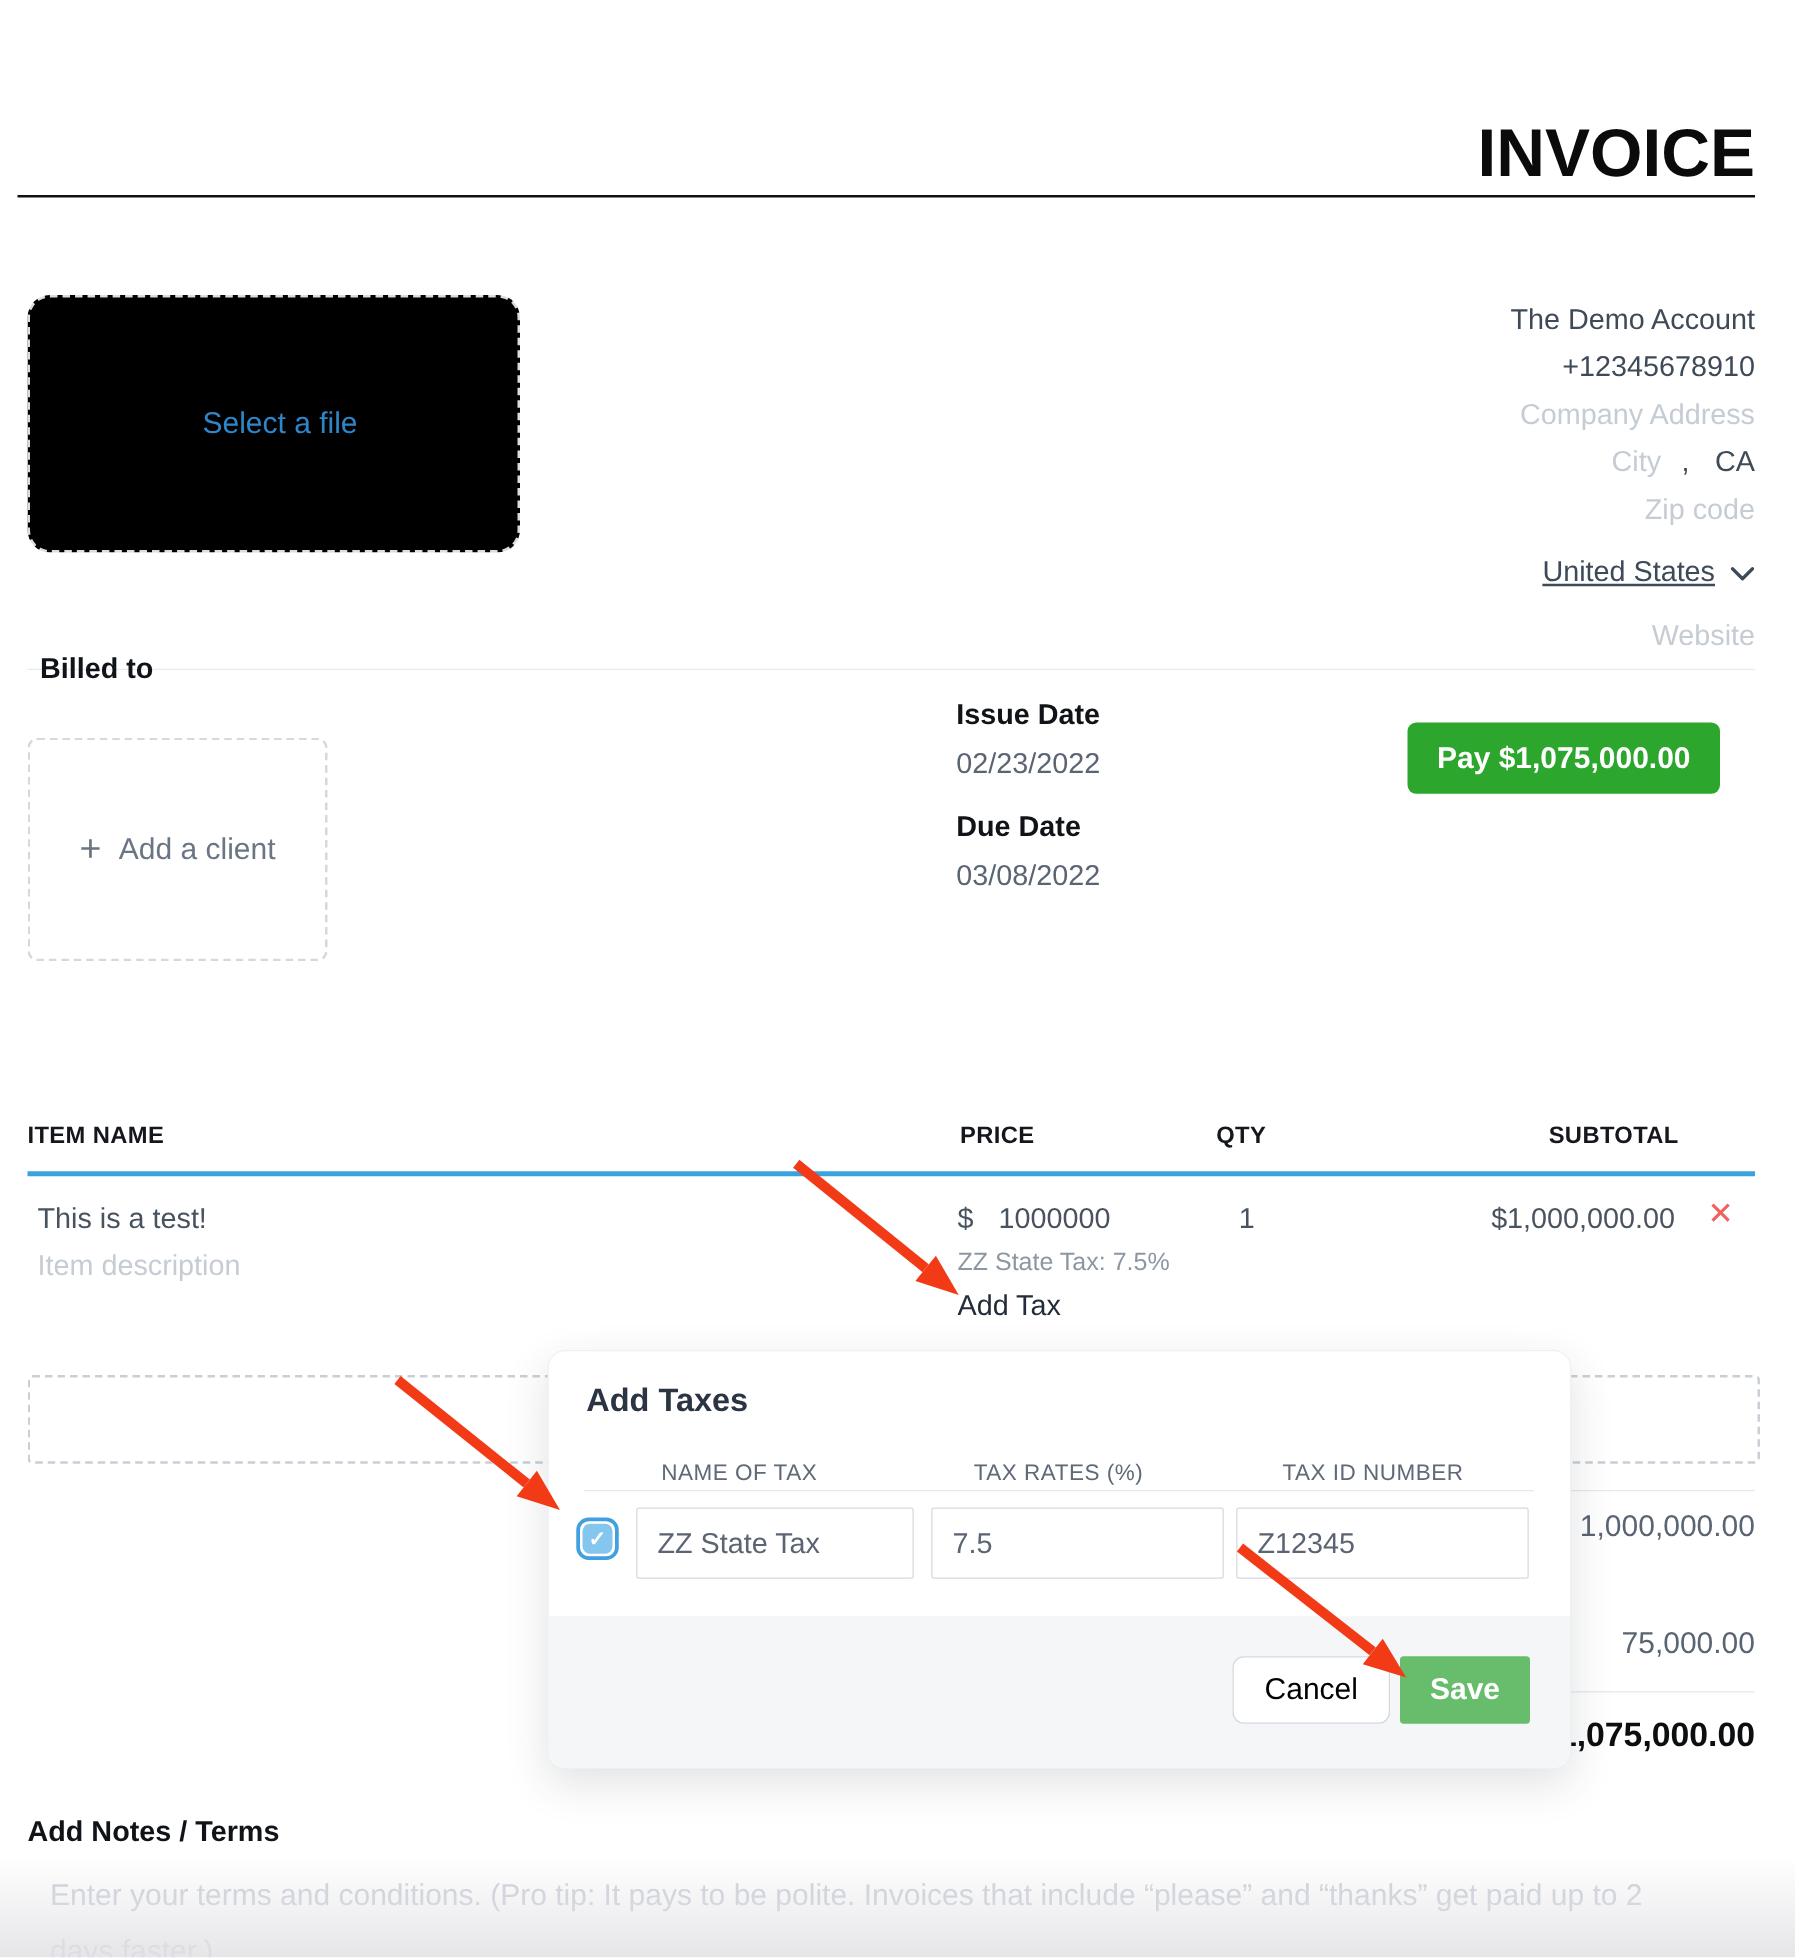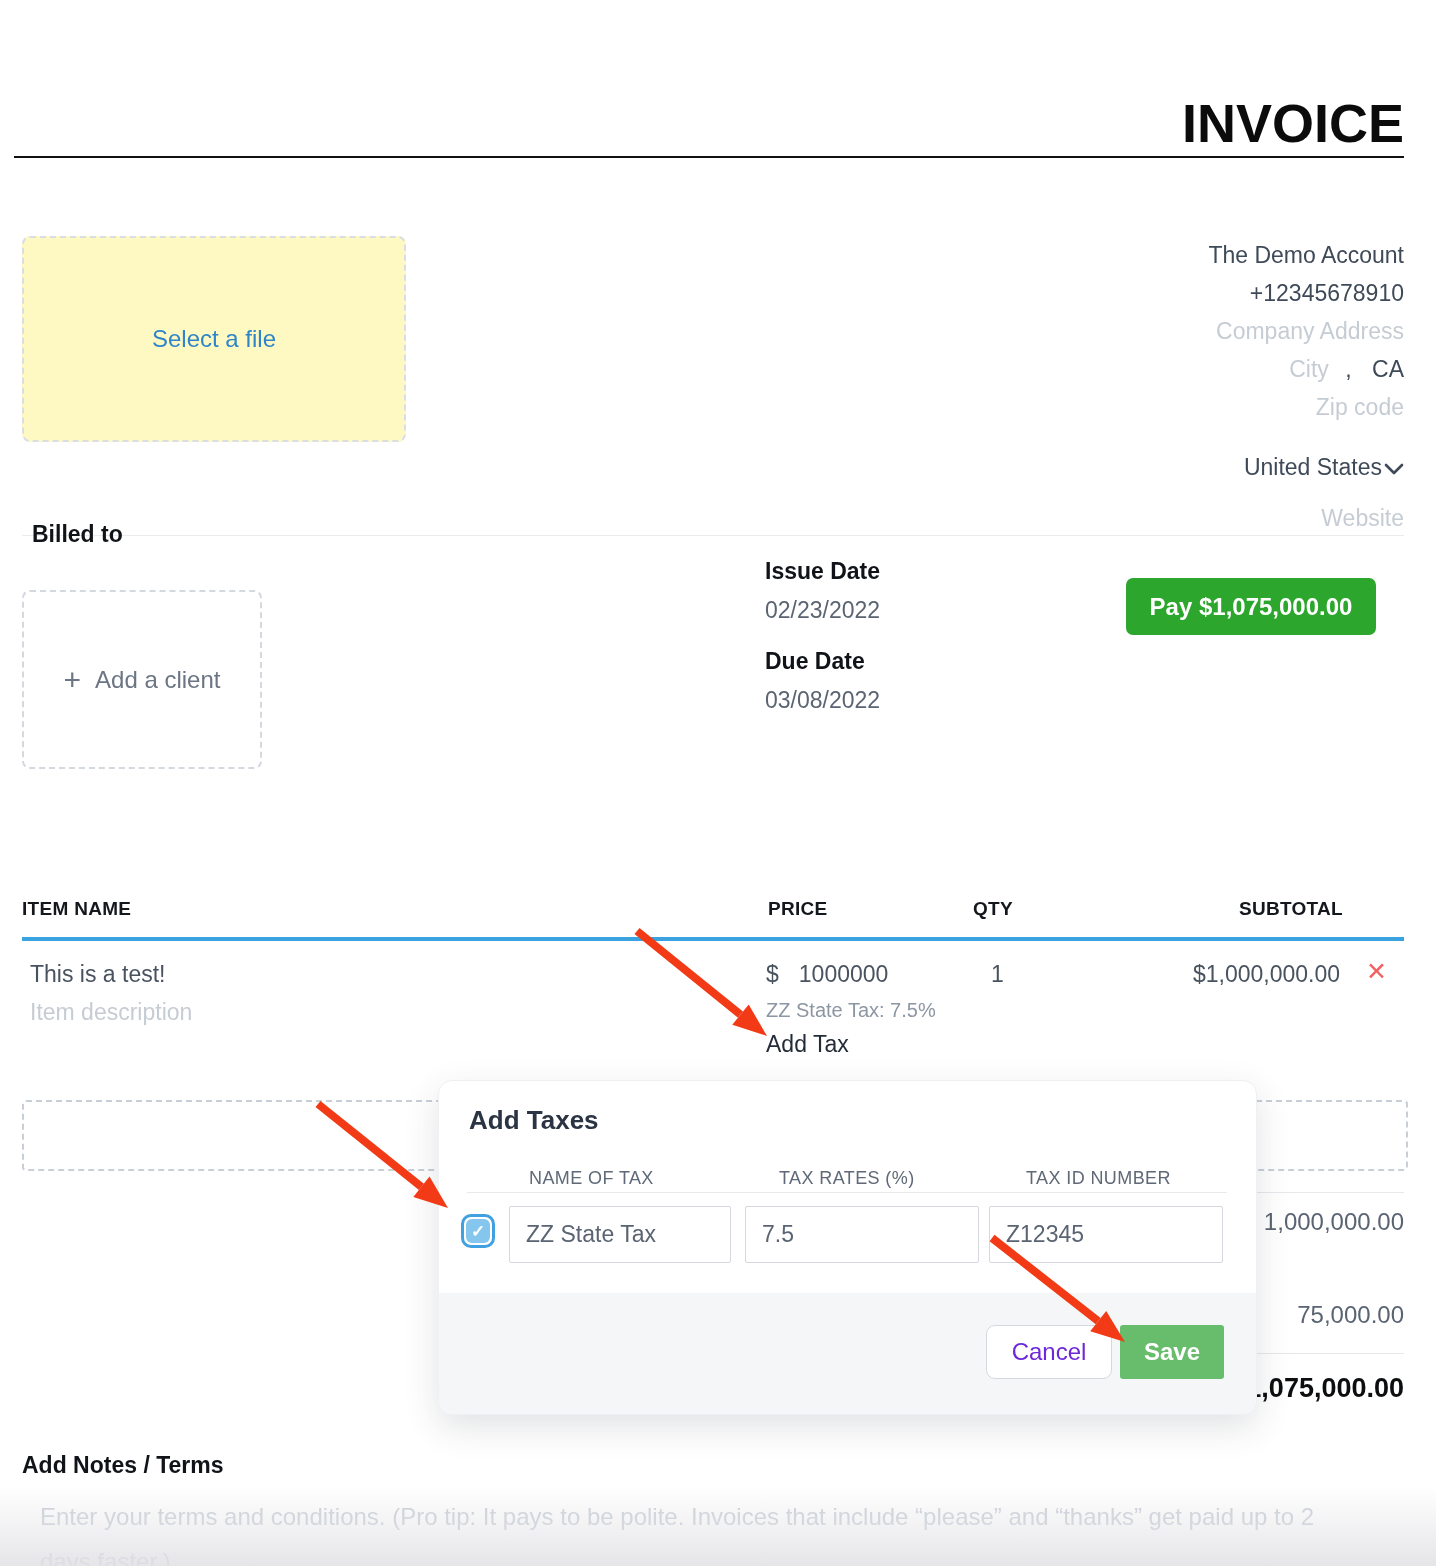"Select a file" .file-drop { background: #fef9c3 -> #000000; border-radius: 8px -> 18px; padding-left: none -> 10px }
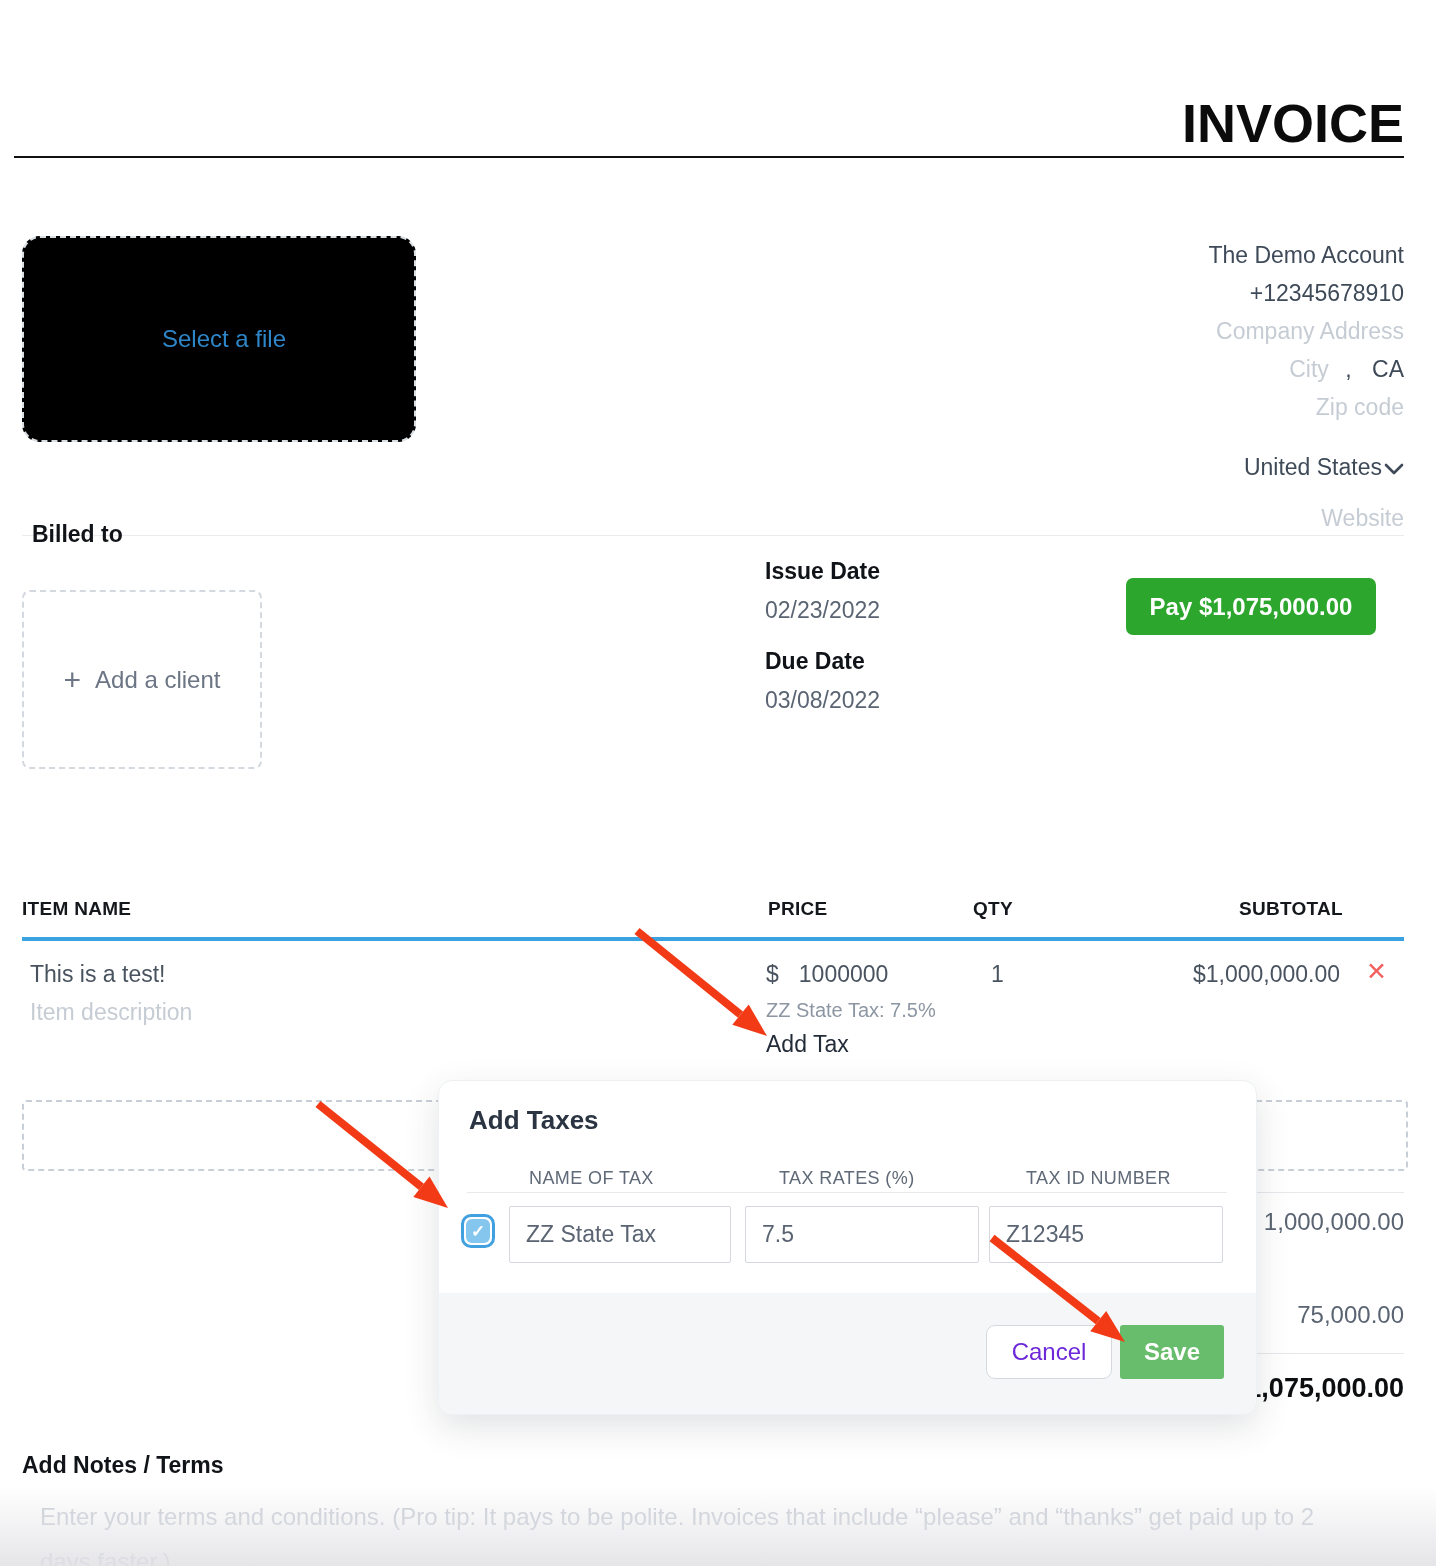"United States" .company .country-row { gap: 2px -> 12px; margin-top: 22px -> 12px; text-decoration: none -> underline }
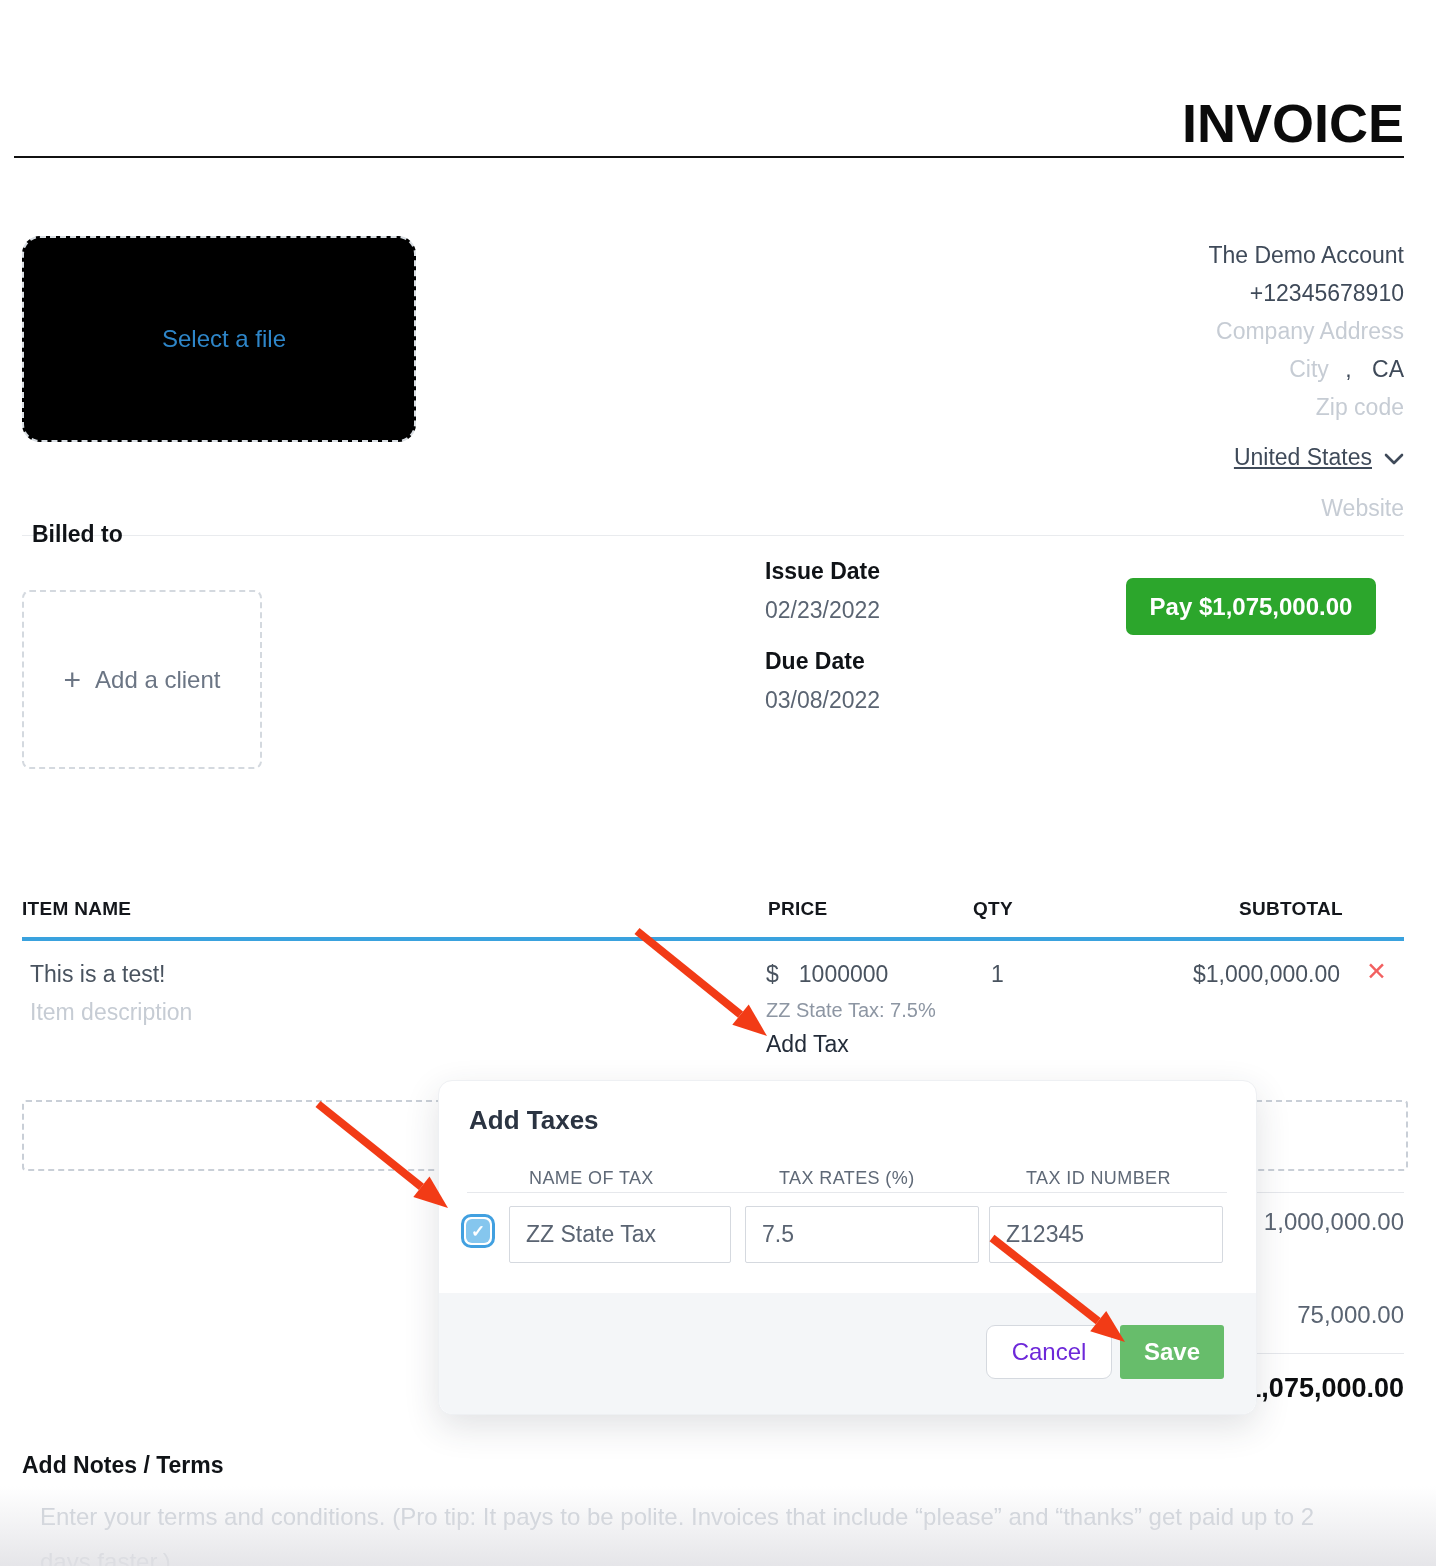"Cancel" .btn-cancel { color: #6d28d9 -> #000000 }
